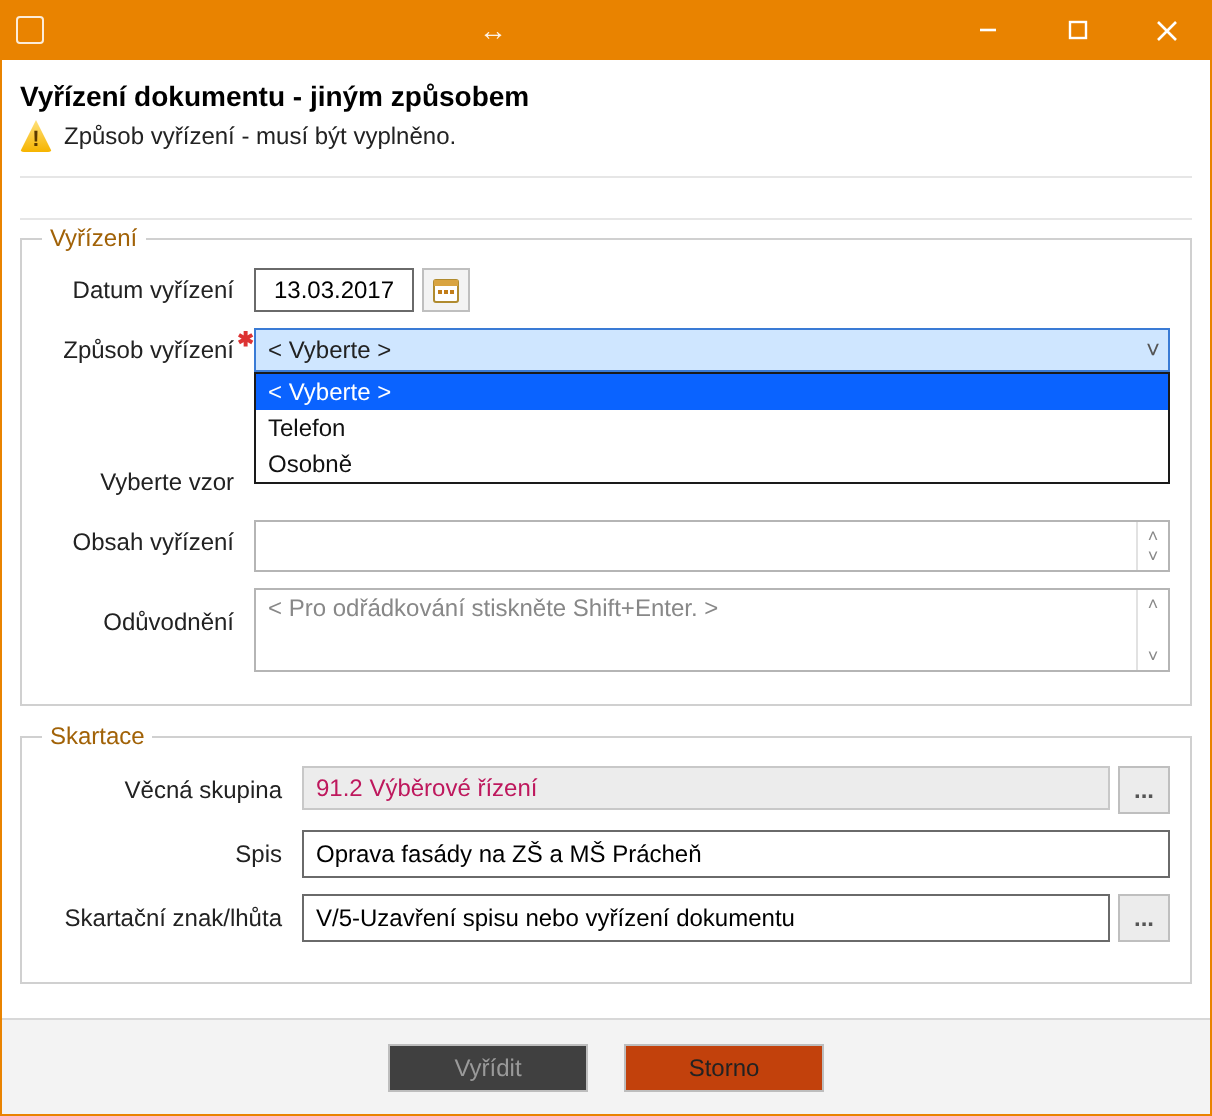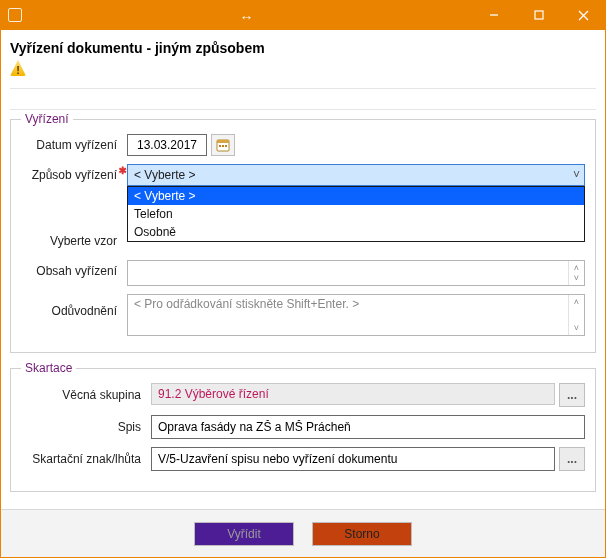"Způsob vyřízení - musí být" span { html: none -> <span>Způsob vyřízení - musí být vyplněno.</span> }
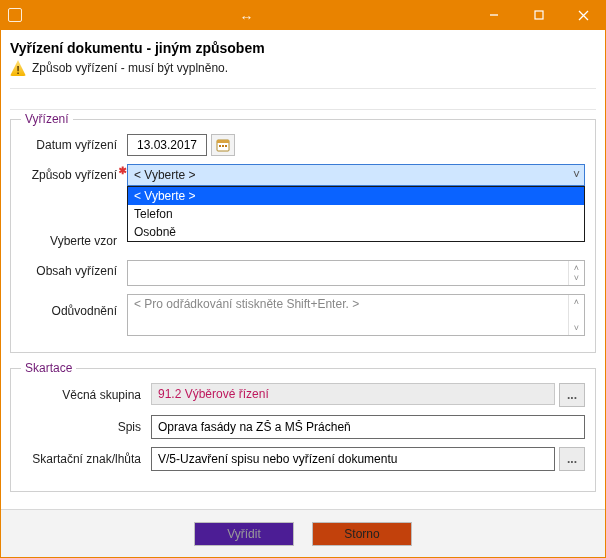"Vyřízení" fieldset.group legend { color: #701a75 -> #a16207 }
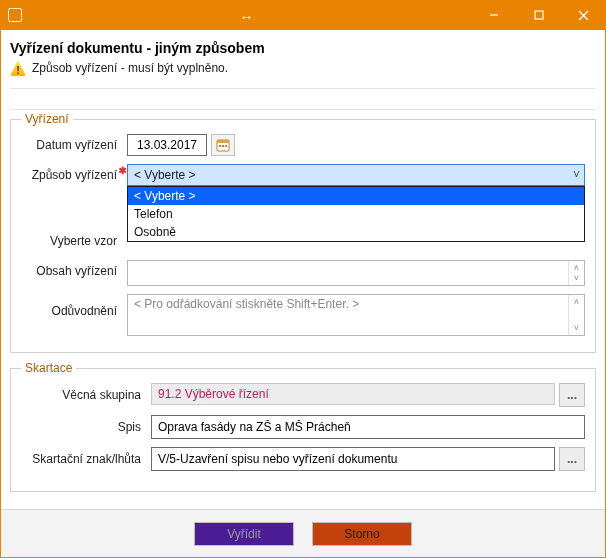"Vyřídit" .btn.disabled { background: #4c1d95 -> #404040 }
